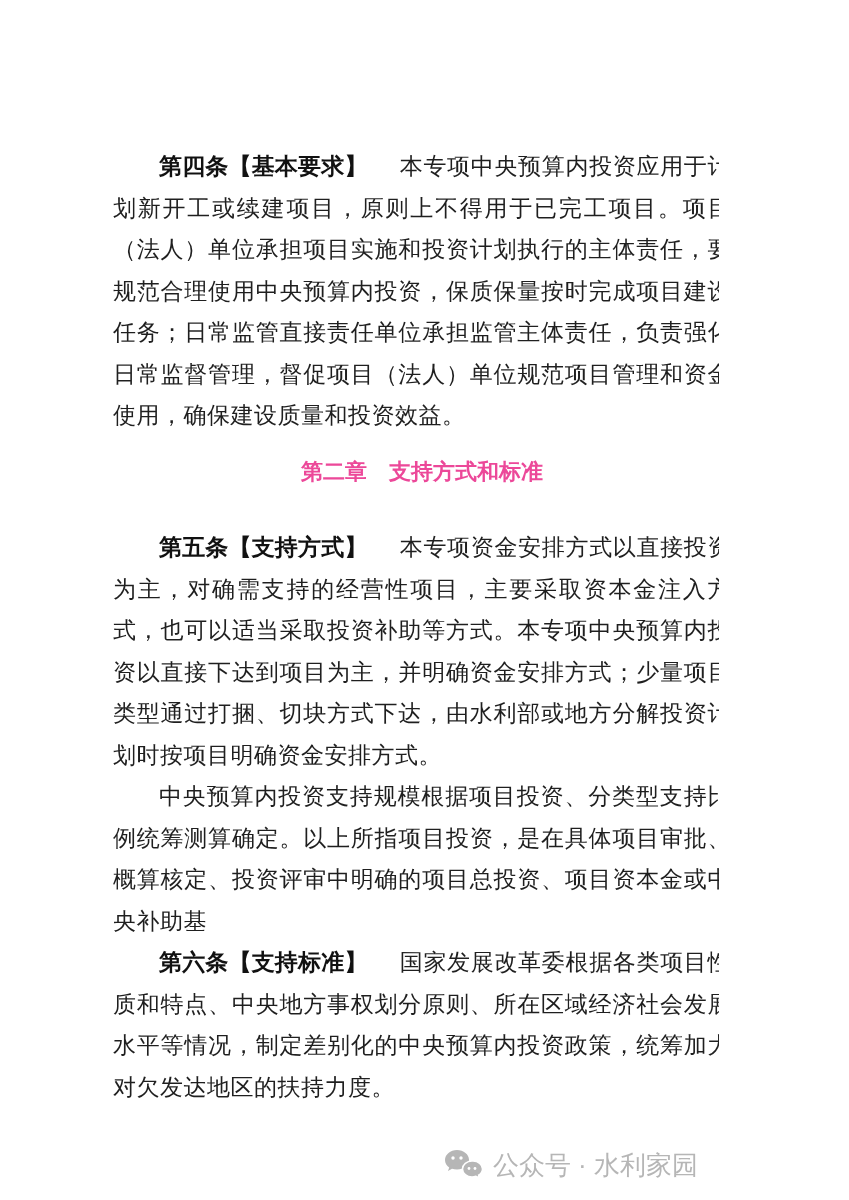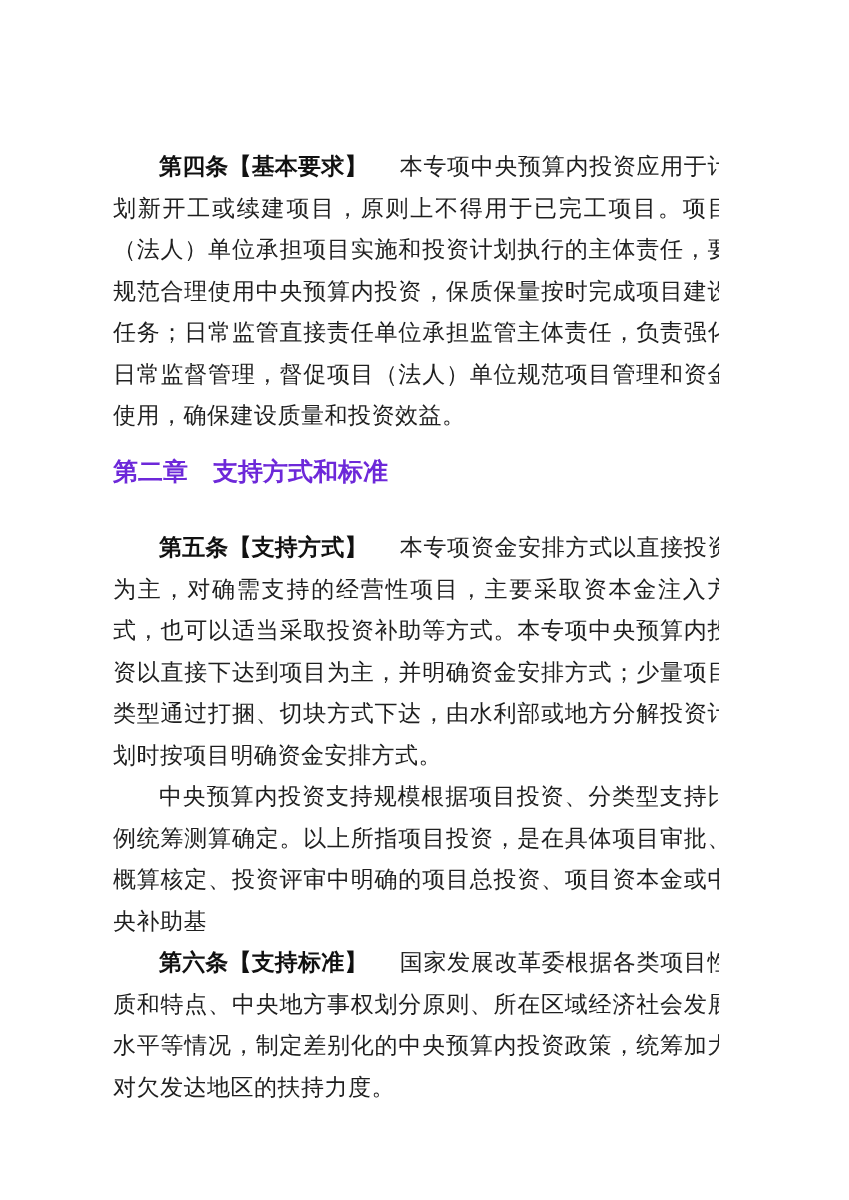"第二章 支持方式和标准" .chapter { color: #6d28d9 -> #ec4899; font-size: 25px -> 22px; text-align: left -> center }
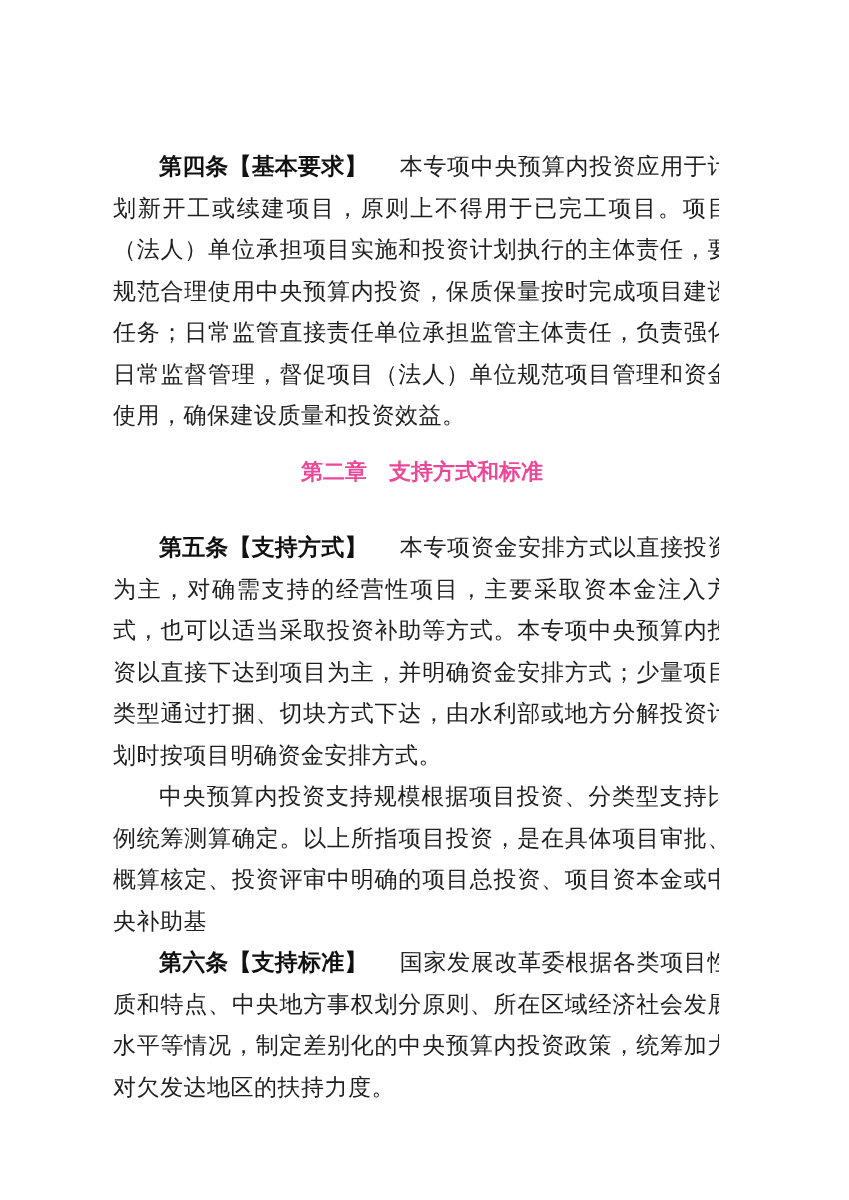"公众号 · 水利家园" div.watermark { html: none -> <div> <span> <svg> <path></path> <circle></circle> <circle></circle> <path></path> <circle></circle> <circle></circle> </svg> </span> <span>公众号 · 水利家园</span> </div> }
